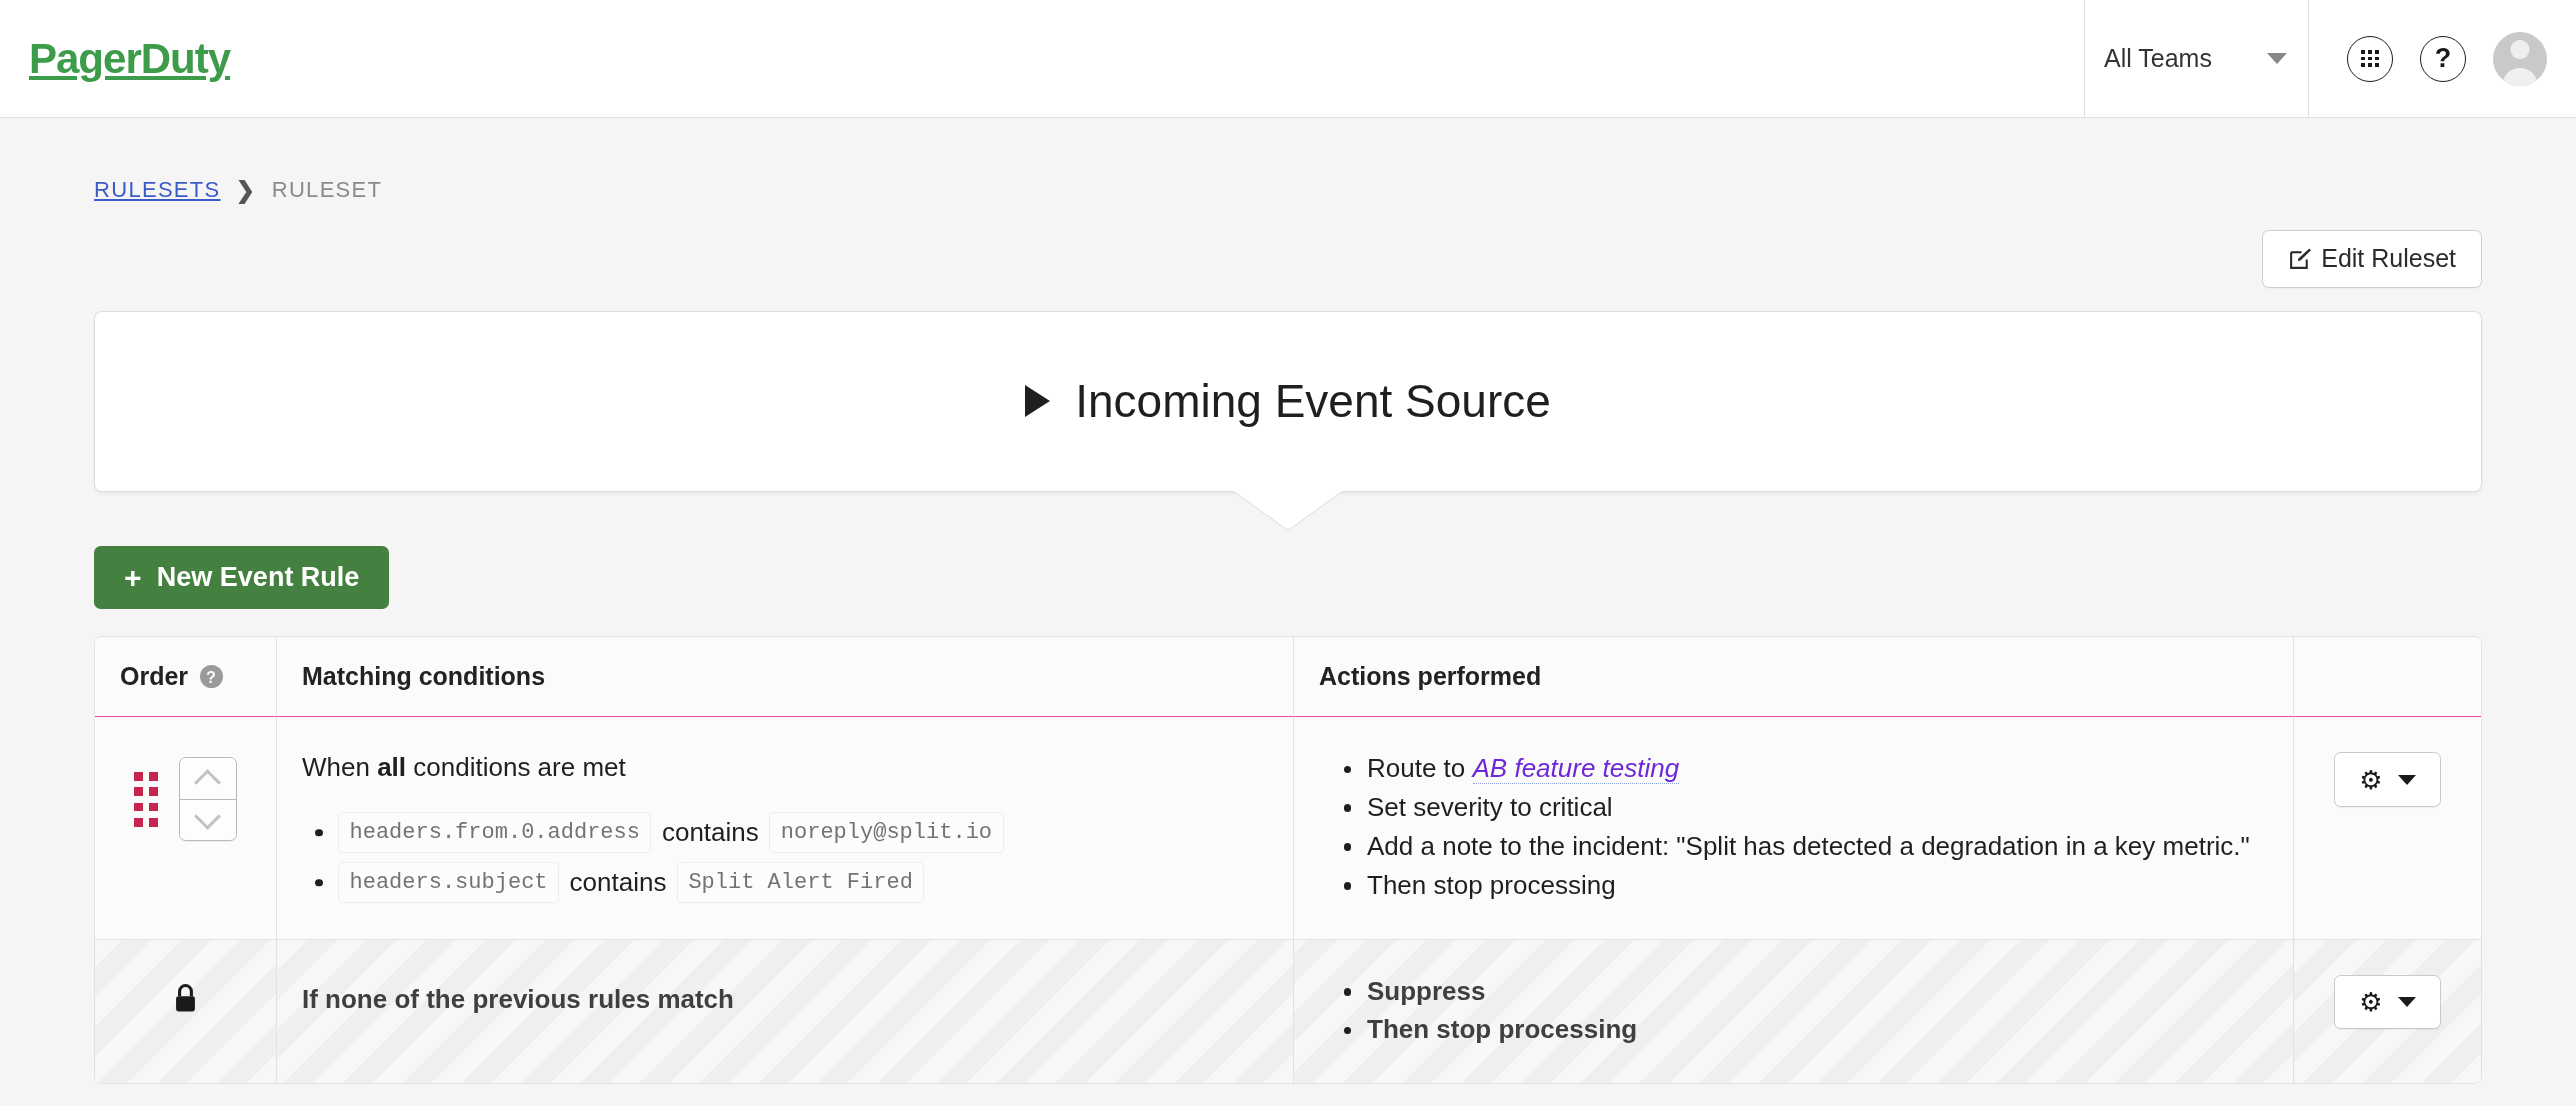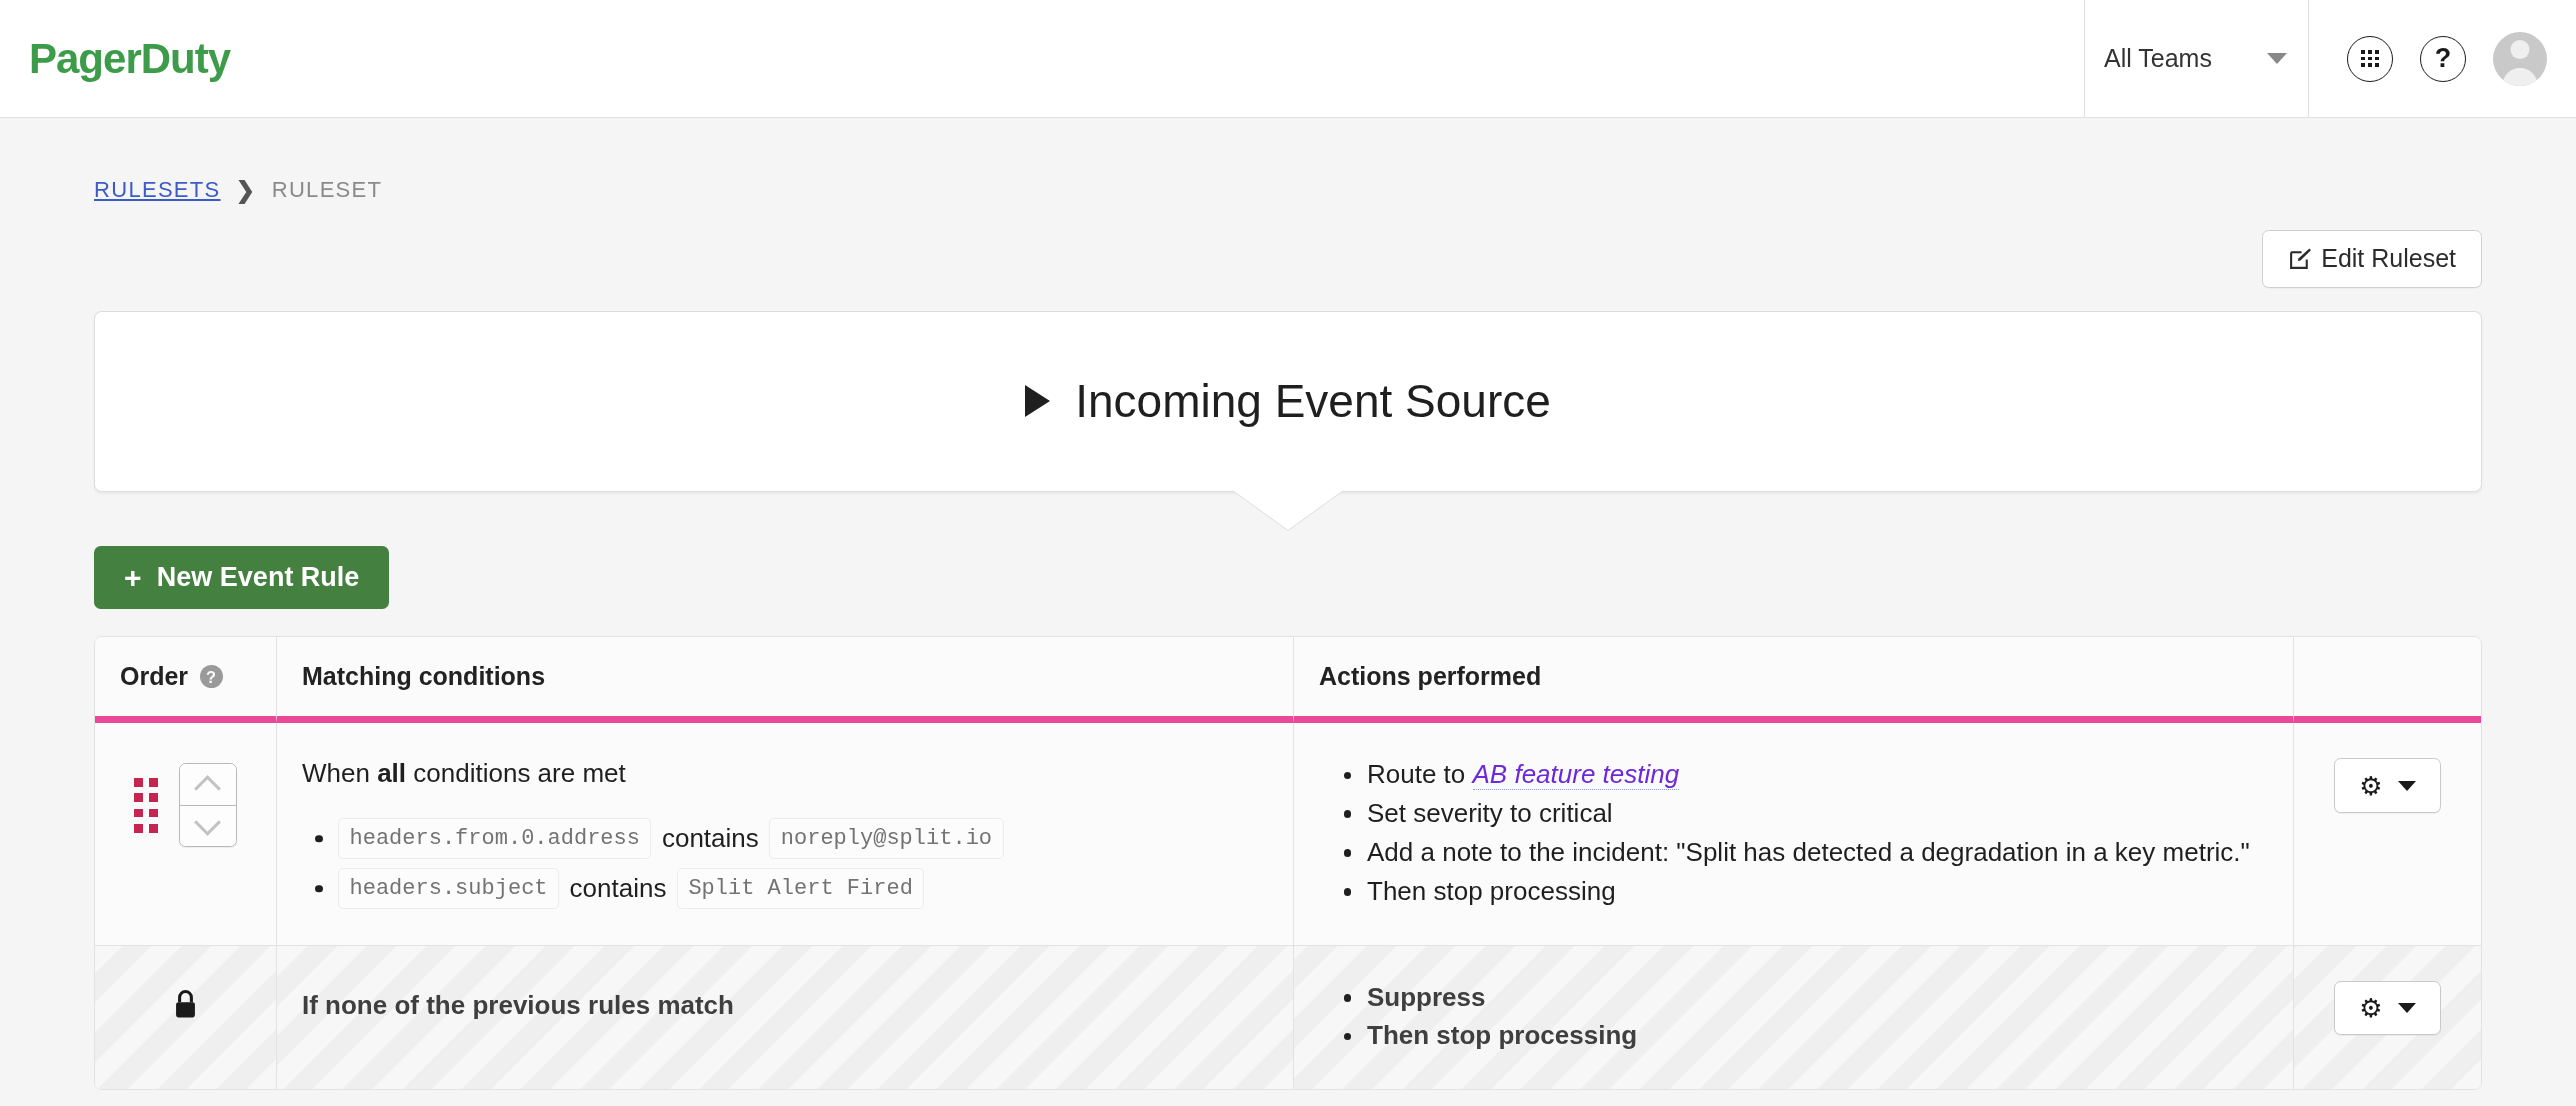"PagerDuty" .brand { text-decoration: none -> underline }
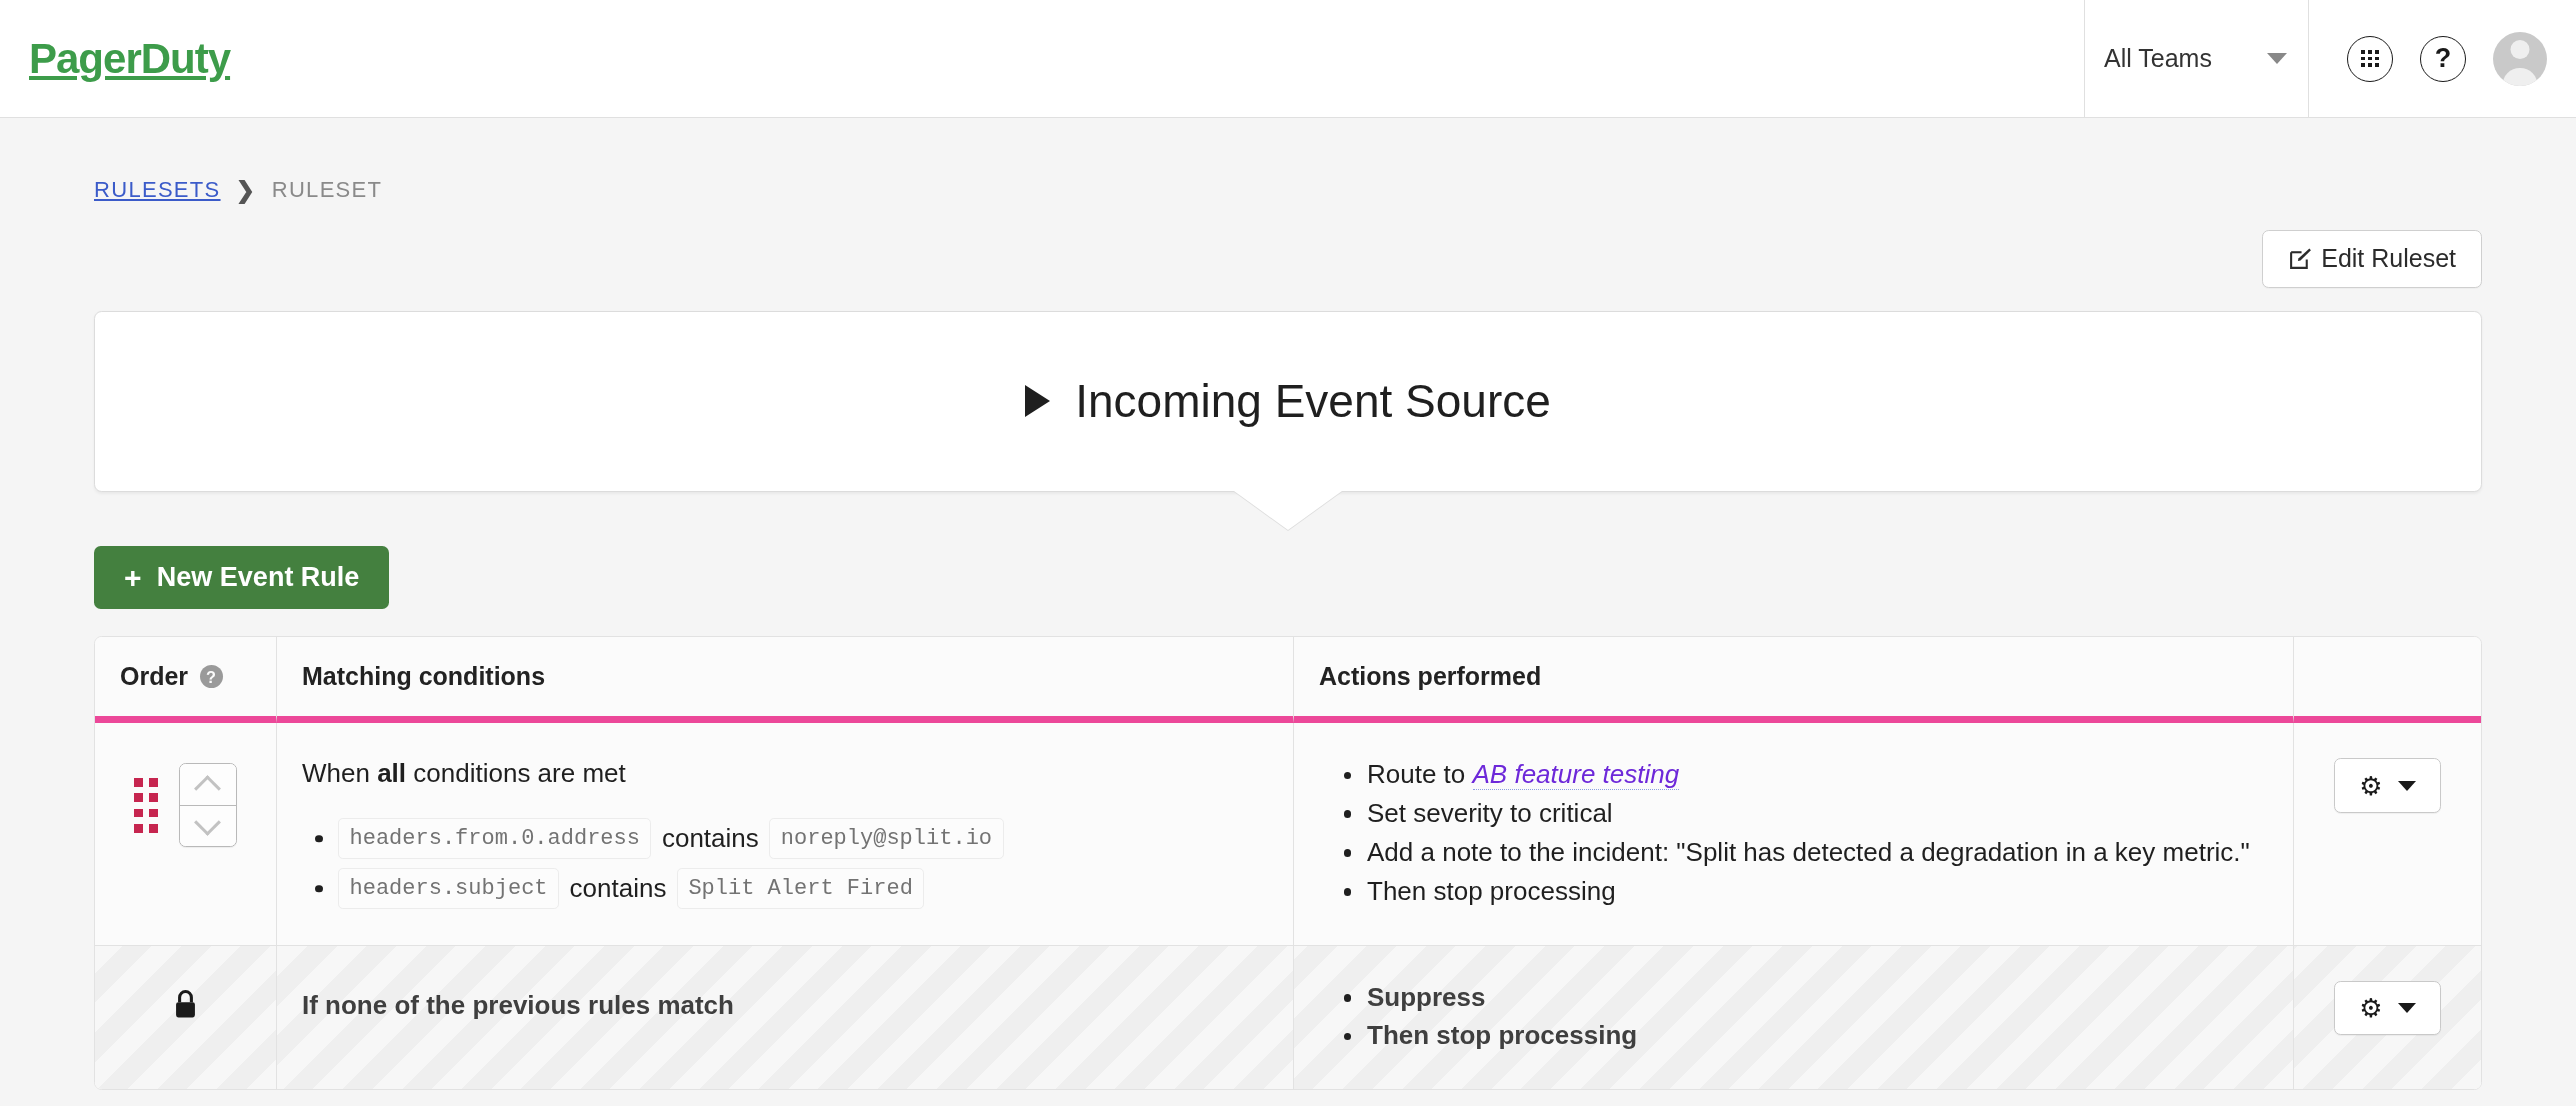"Order" .rules-table th { border-bottom: 7px solid #ec4899 -> 1px solid #ec4899 }
